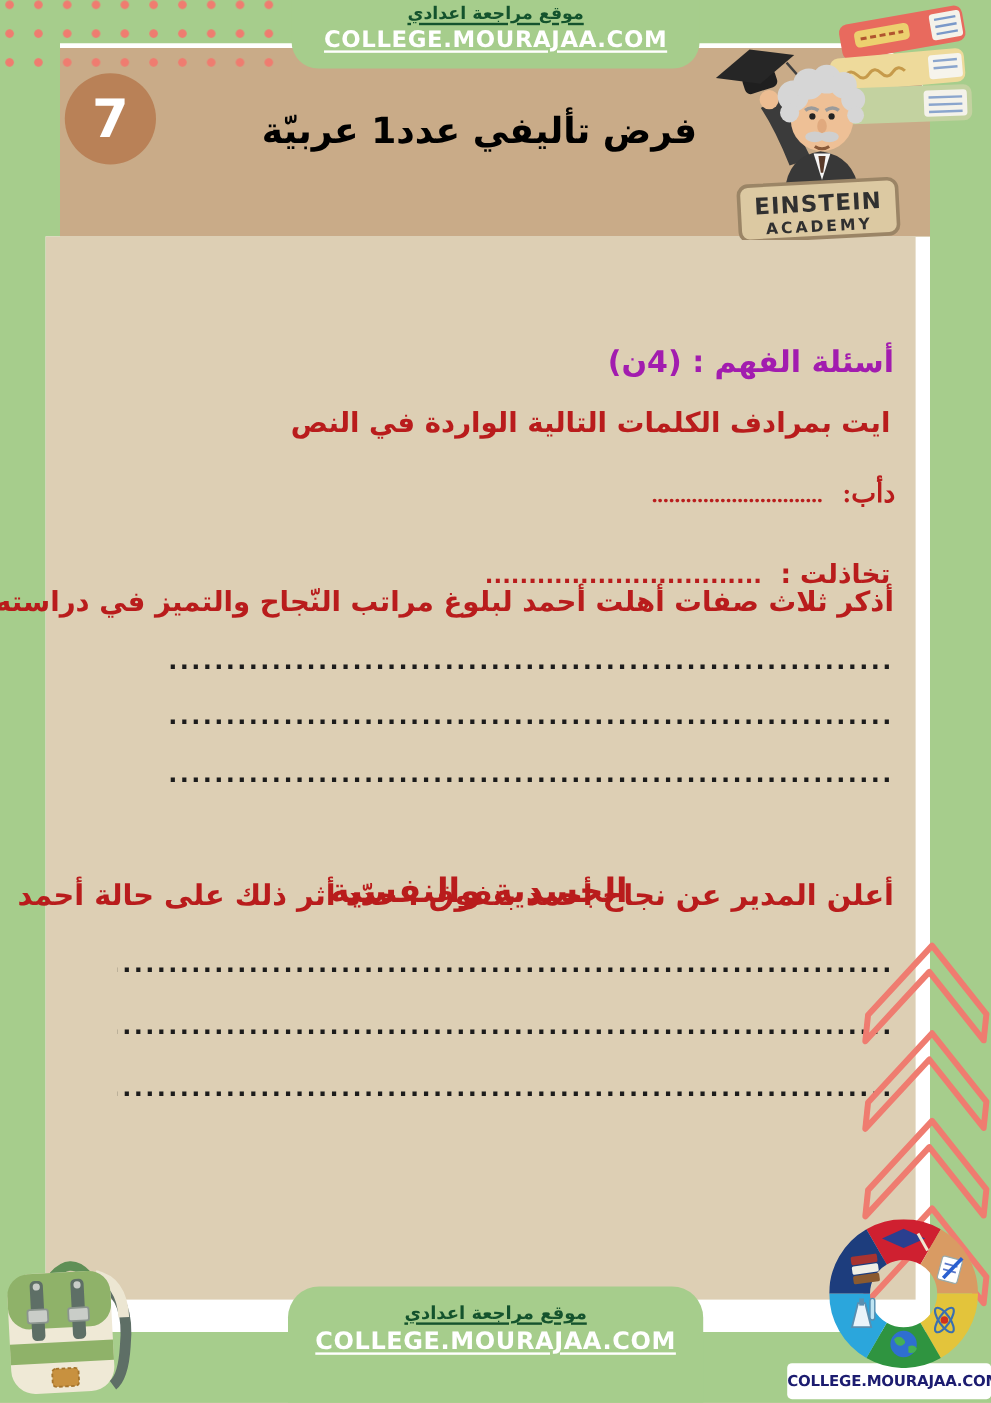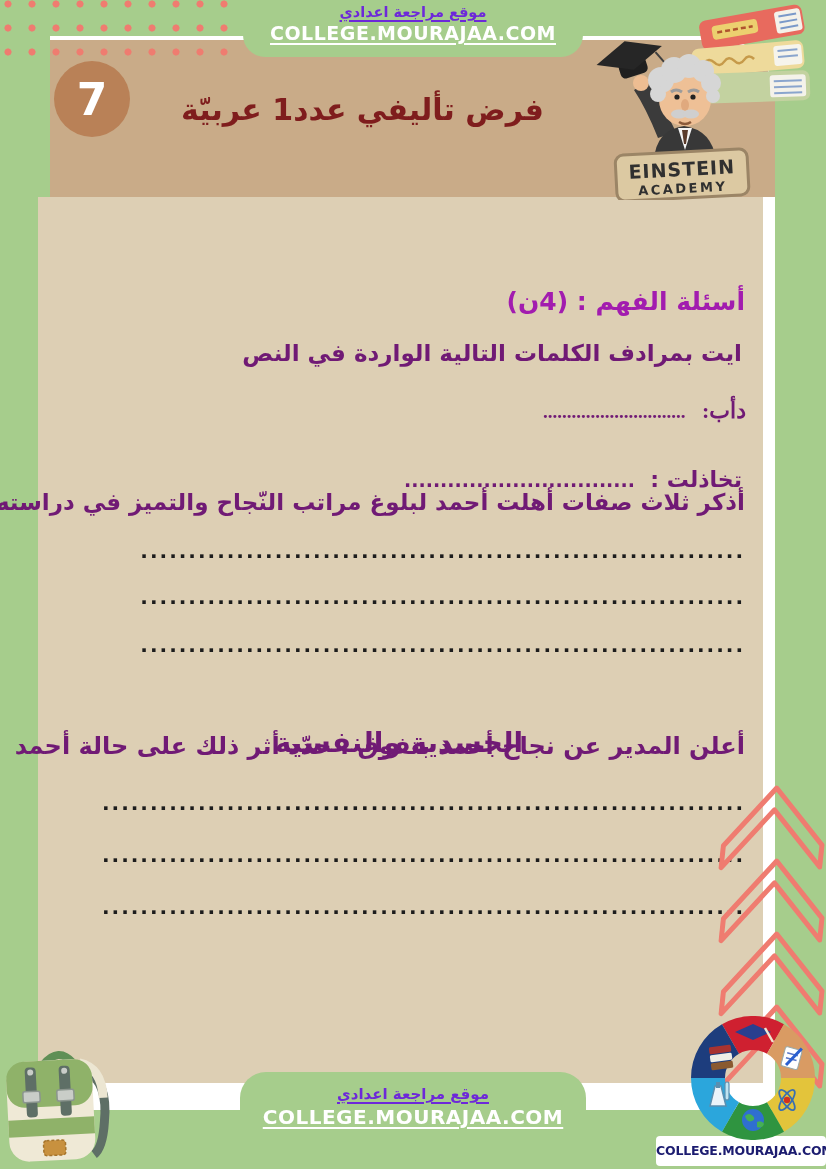"موقع مراجعة اعدادي" .site-ar { color: #6d28d9 -> #14532d }
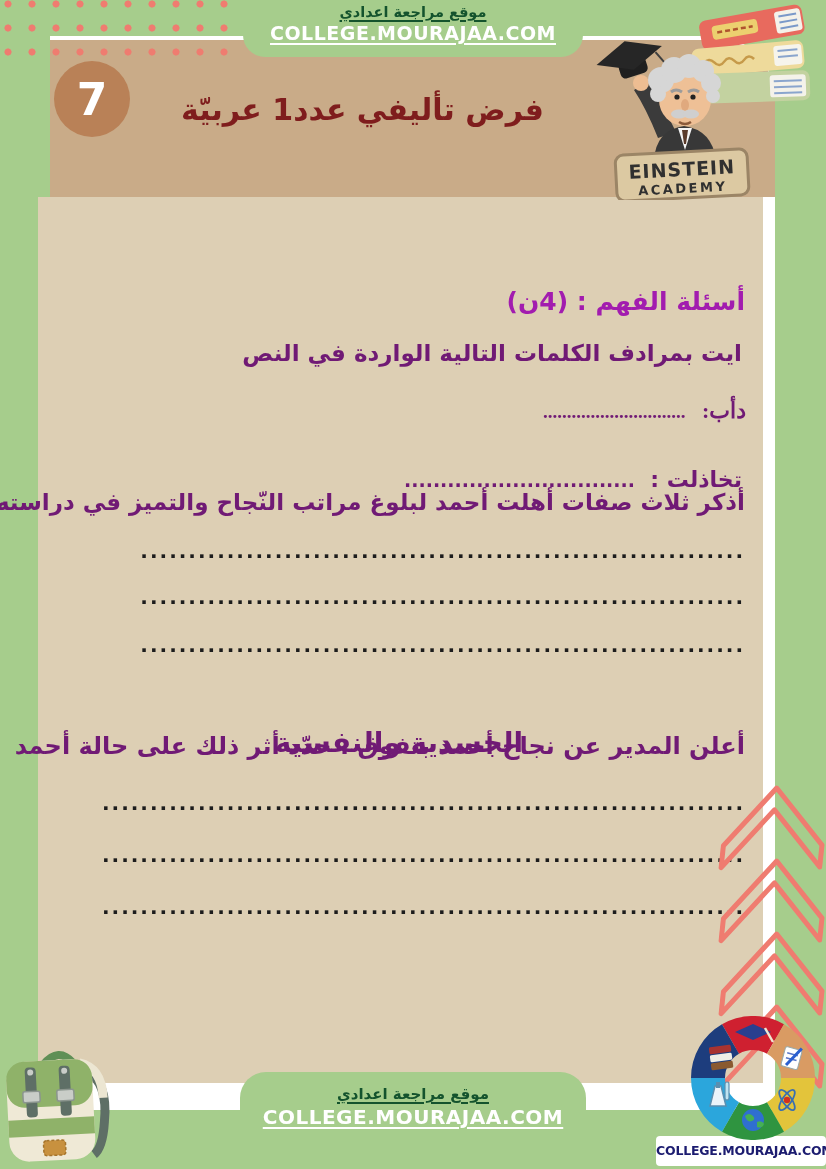"فرض تأليفي عدد1 عربيّة" .page-title { color: #7f1d1d -> #000000; text-align: left -> right }
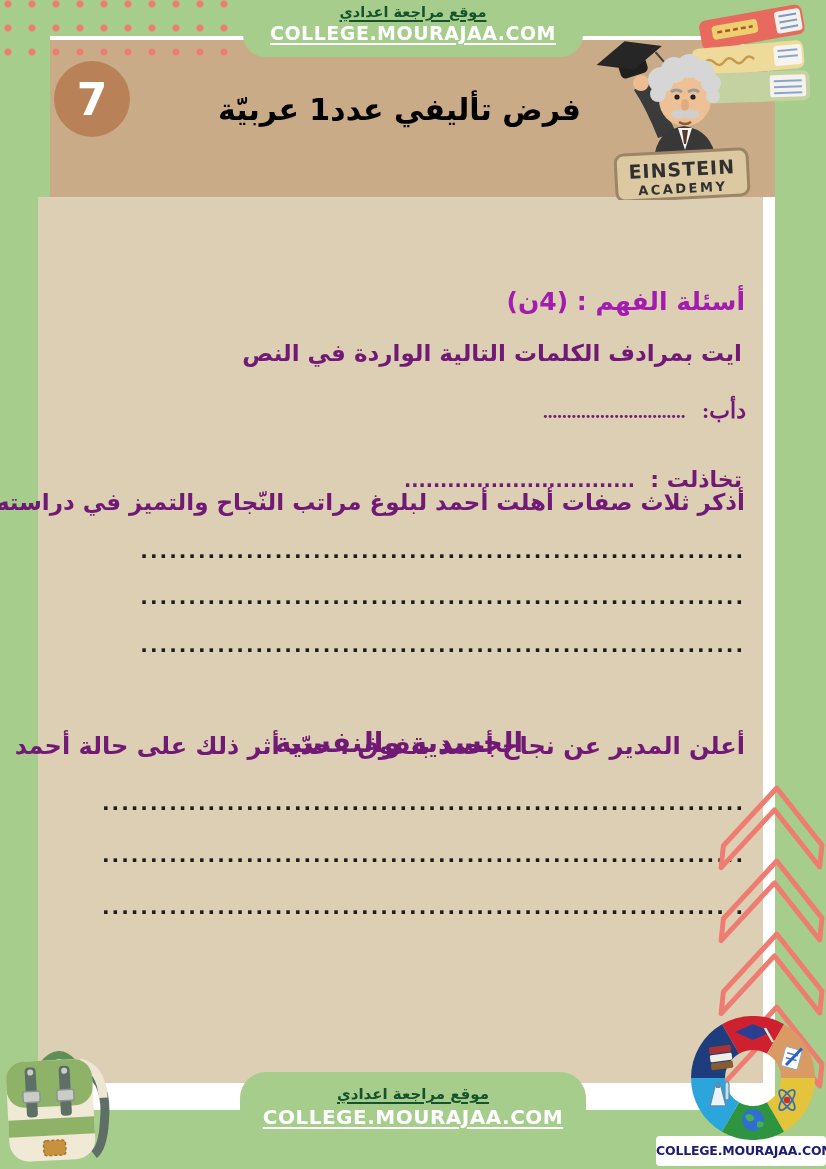"ايت بمرادف الكلمات التالية الواردة" .rtl { color: #701a75 -> #b91c1c }
